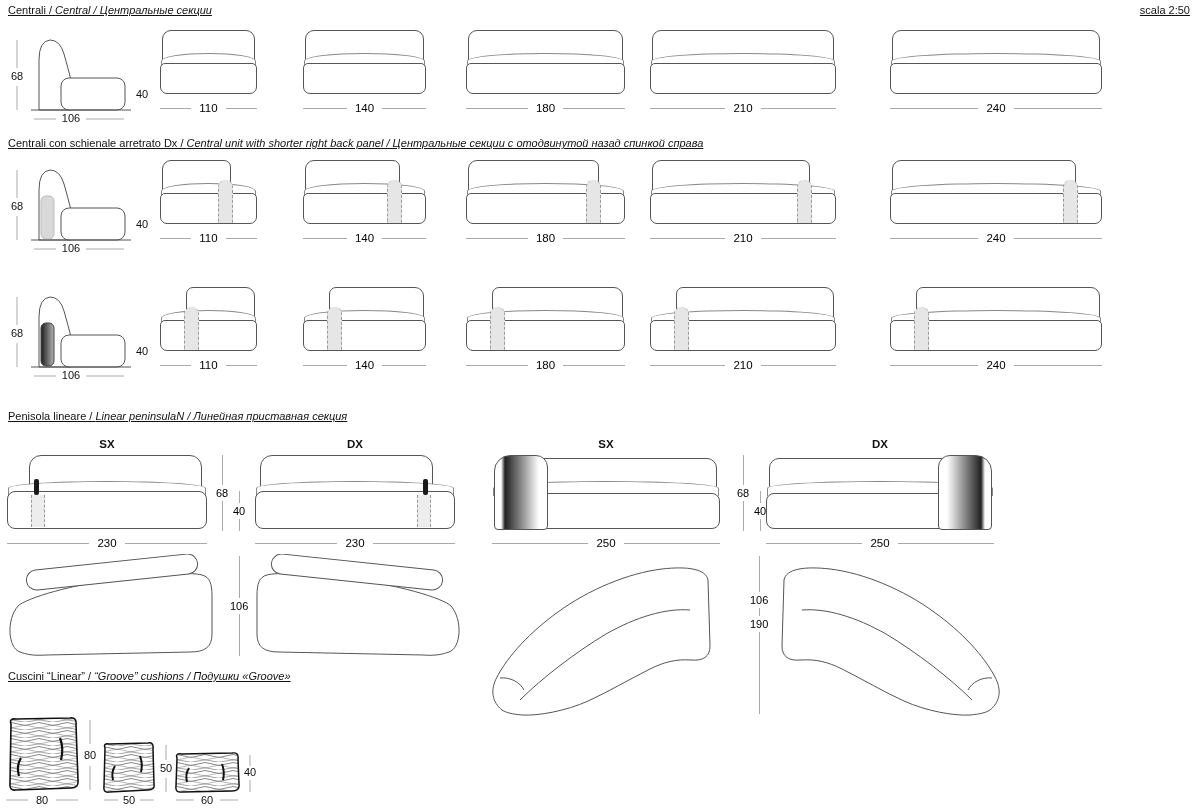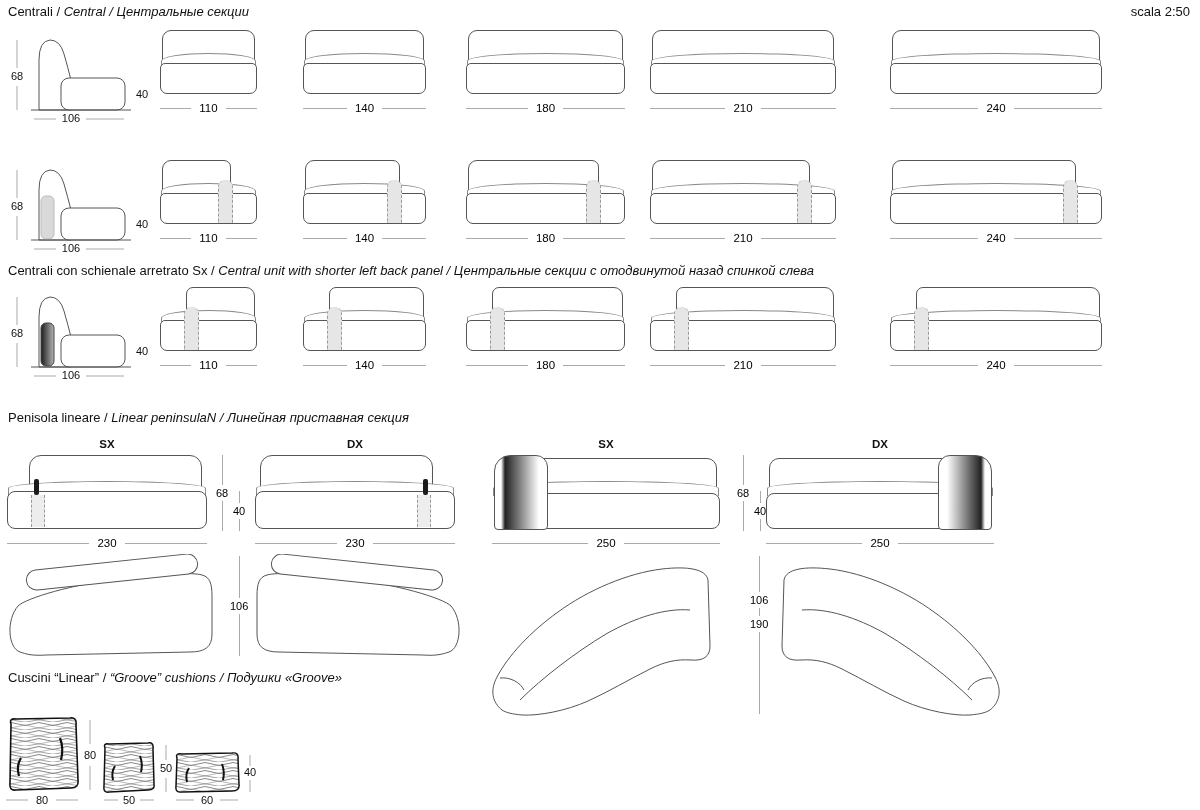"Centrali / Central / Центральные" .heading { font-size: 13px -> 11px; text-decoration: none -> underline }
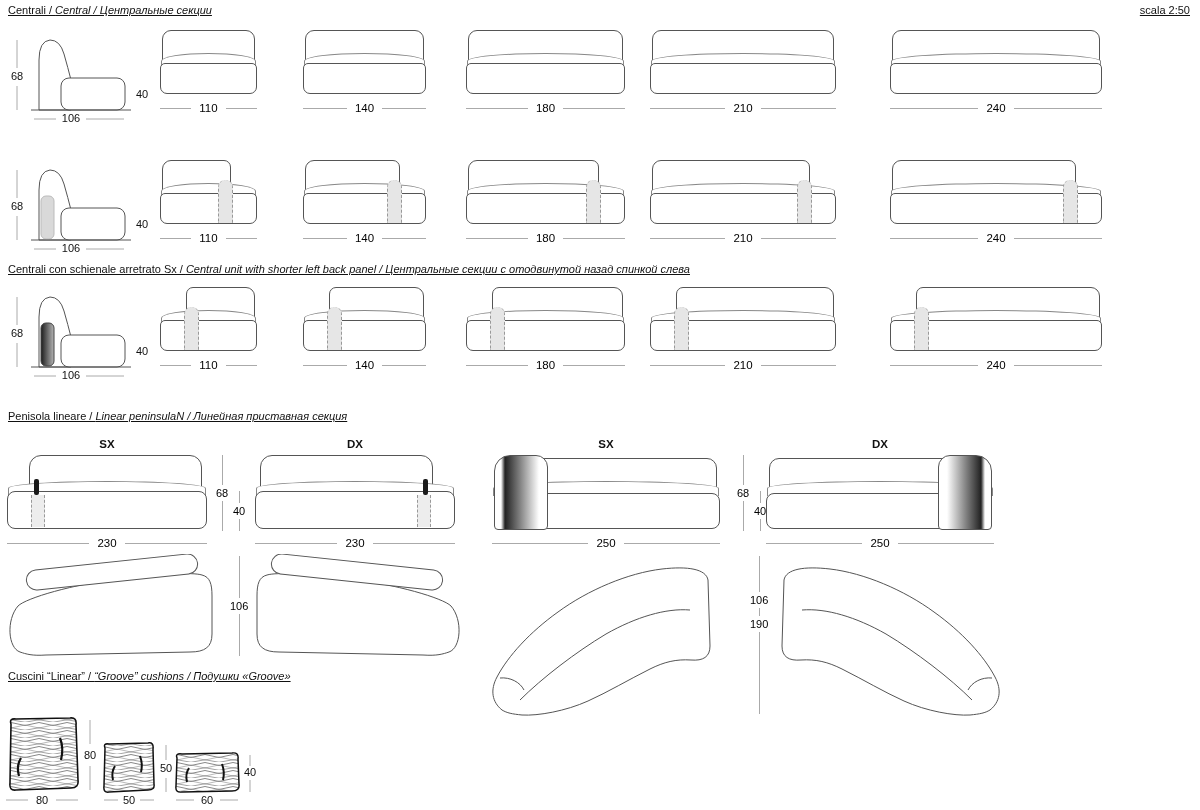"Centrali con schienale arretrato Dx" div.heading { html: none -> <div> <span>Centrali con schienale arretrato Dx / </span><span>Central unit with shorter right back panel / Центральные секции с отодвинутой назад спинкой справа</span> </div> }
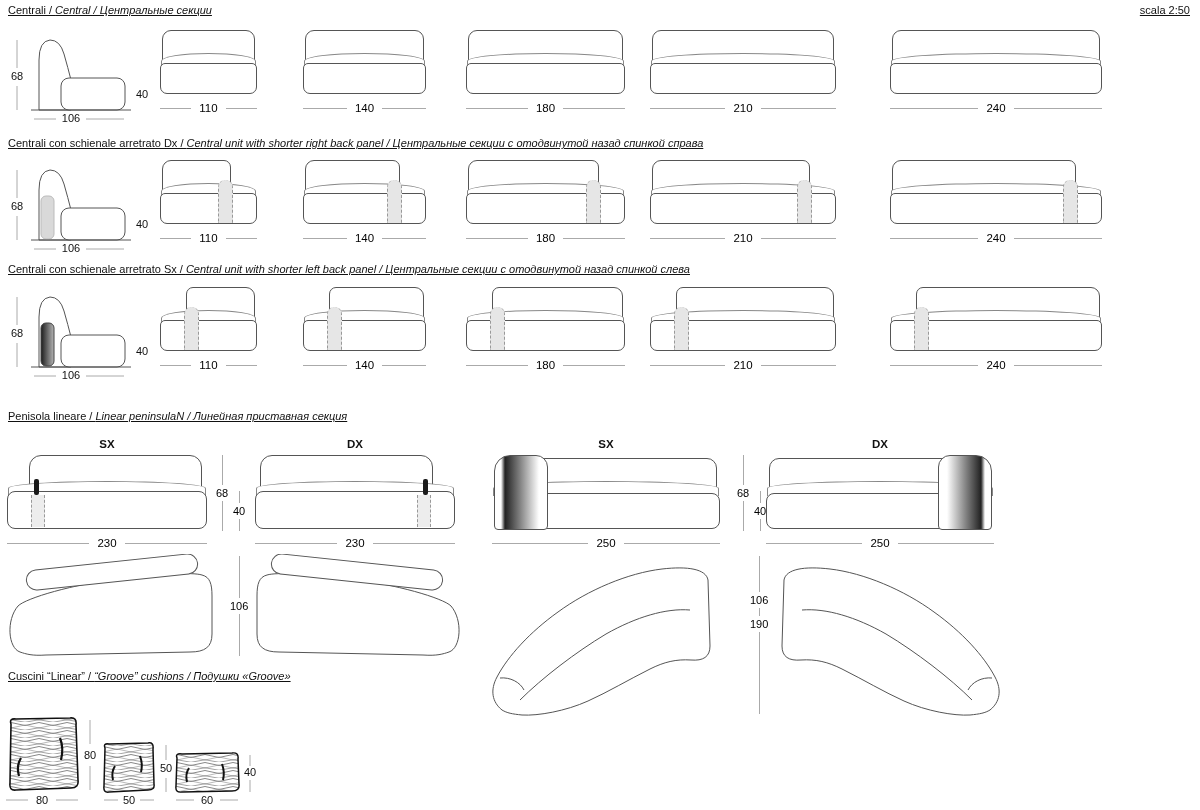"Centrali con schienale arretrato Sx" div.heading { html: <div> <span>Centrali con schienale arretrato Sx / </span><span>Central unit with shorter left back panel / Центральные секции с отодвинутой назад спинкой слева</span> </div> -> none }
